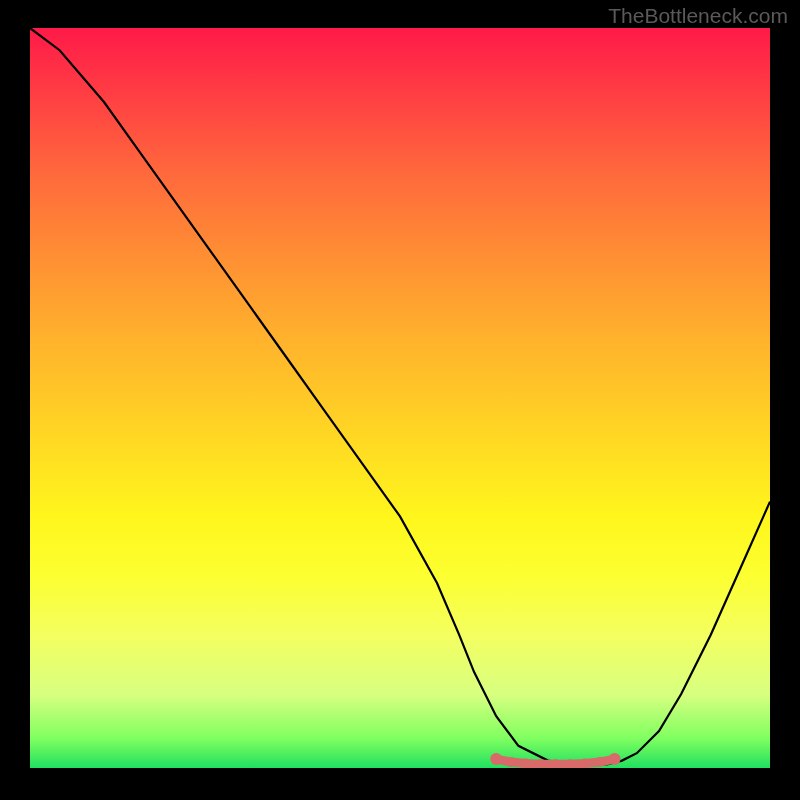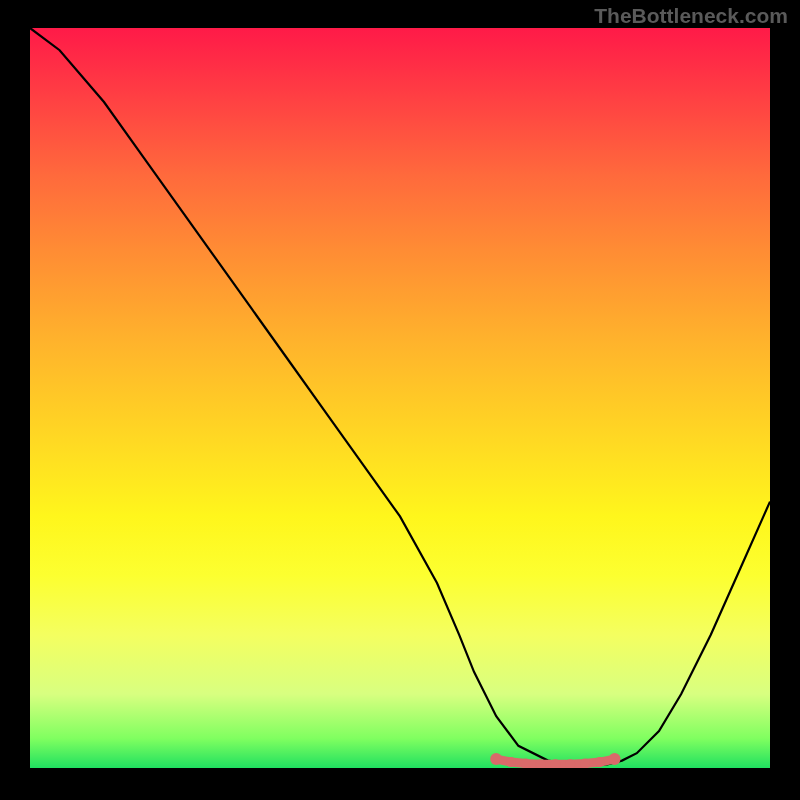"TheBottleneck.com" .watermark { font-weight: bold -> normal }
